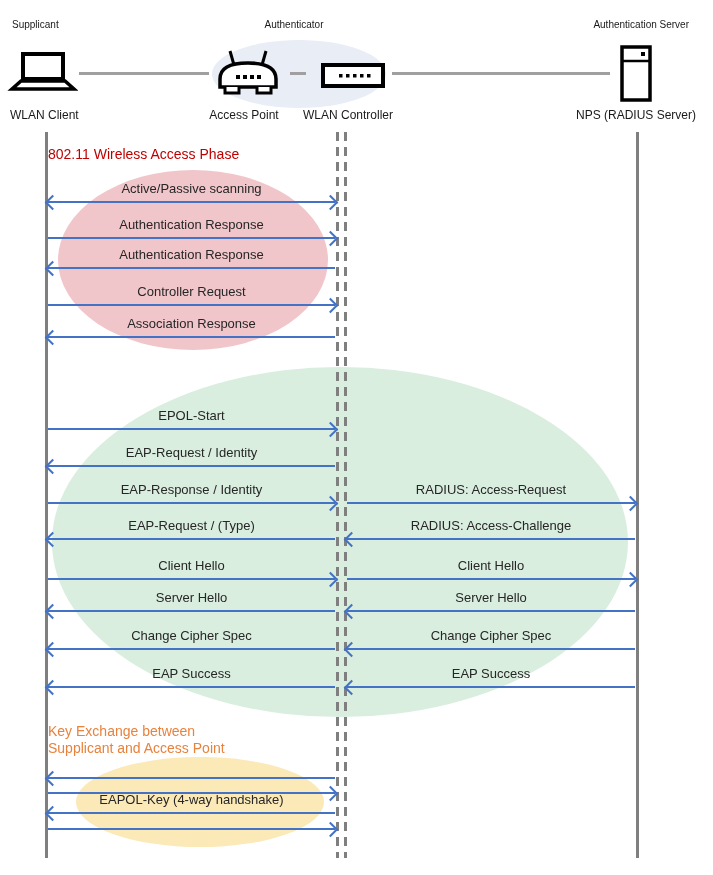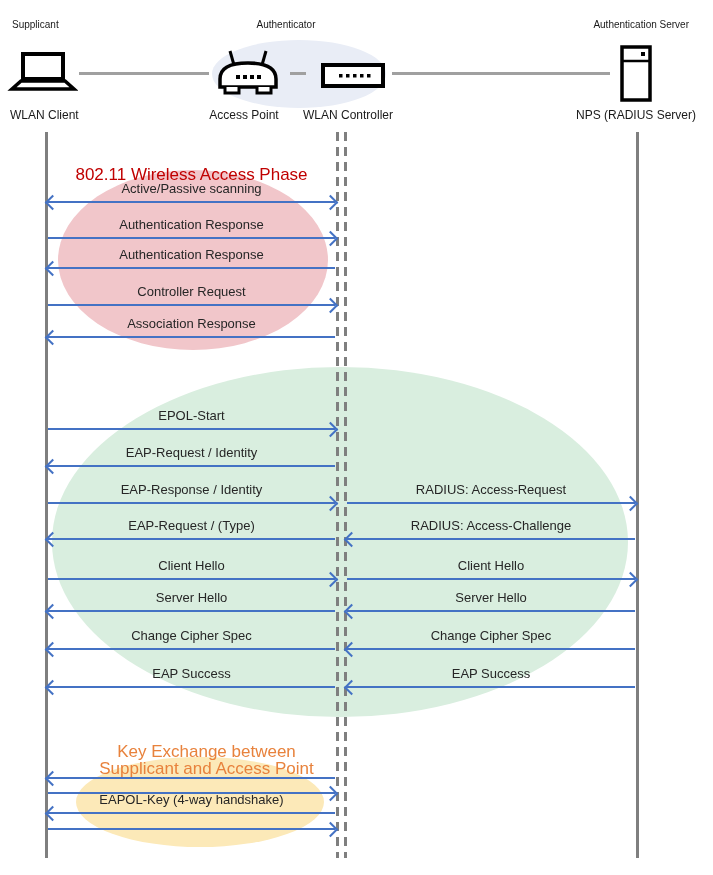"Authenticator" div.role-label { left: 196px -> 204px }
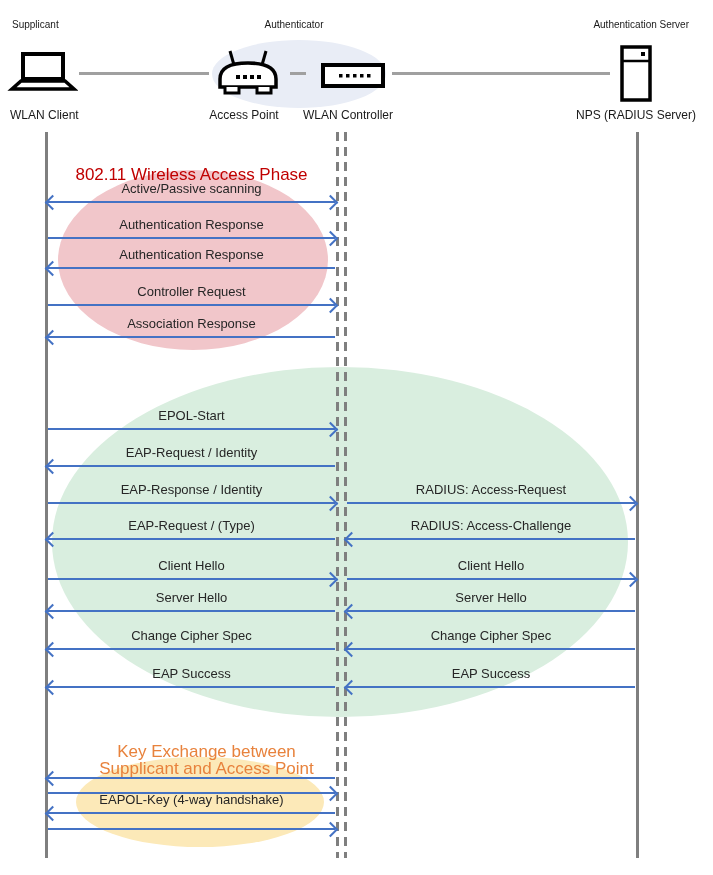"802.11 Wireless Access Phase" .phase-title { font-size: 17px -> 14px; margin-top: 20px -> none; text-align: center -> left }
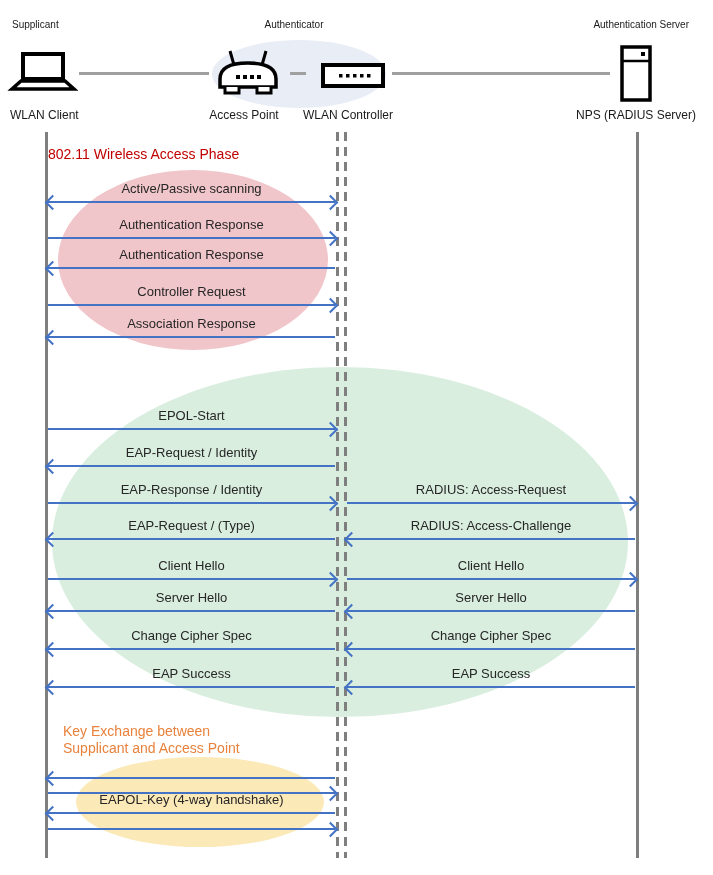"Key Exchange between" .pt3 { padding-left: 15px -> none }
